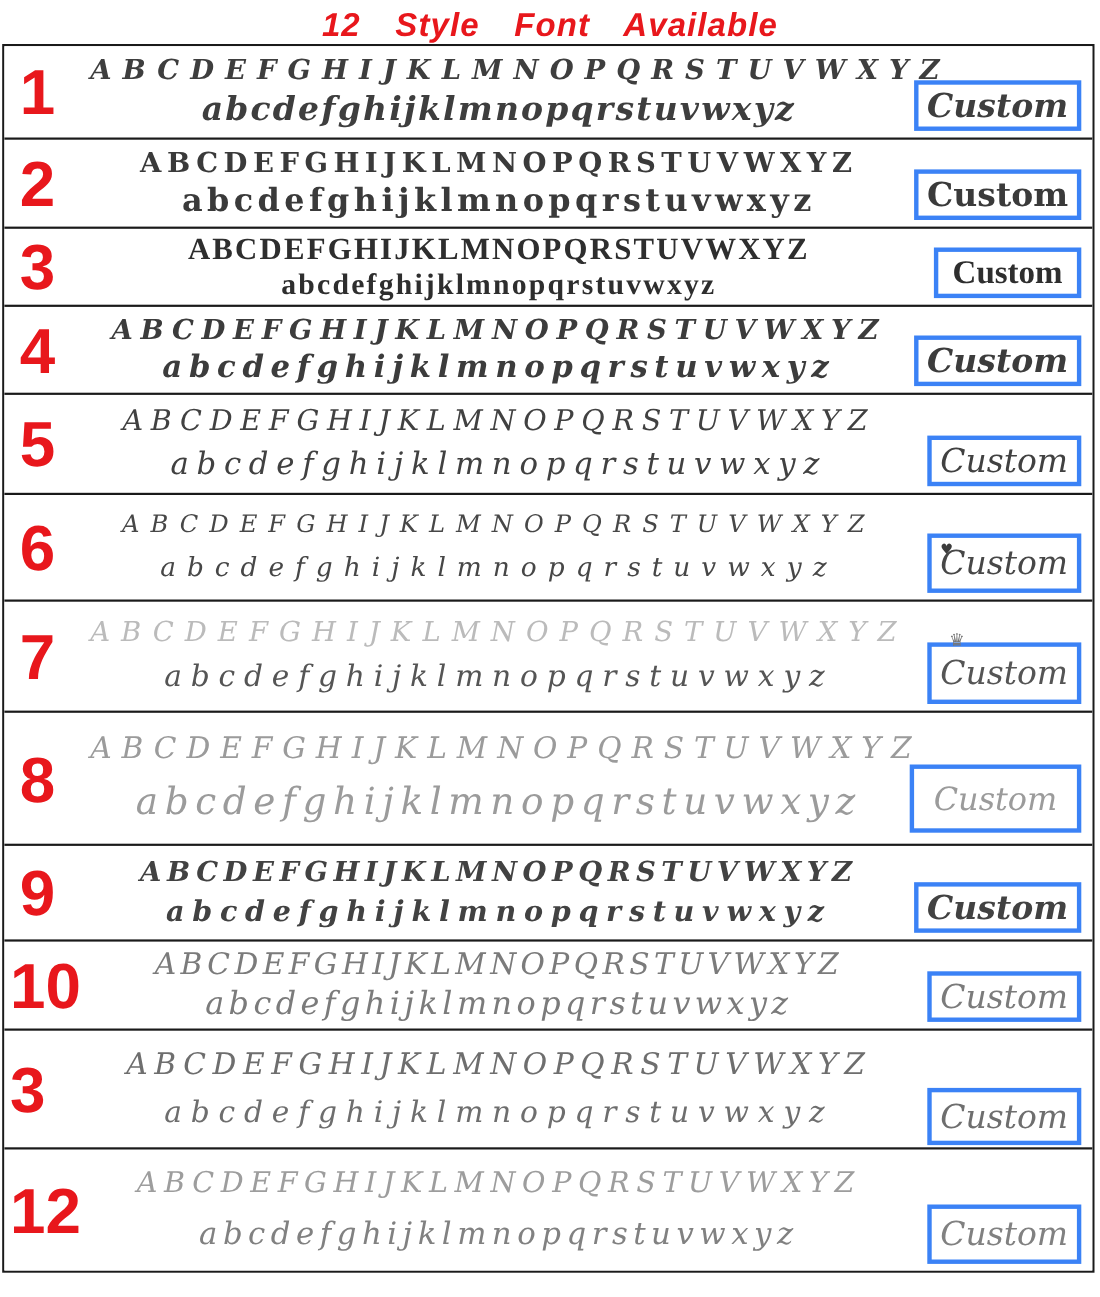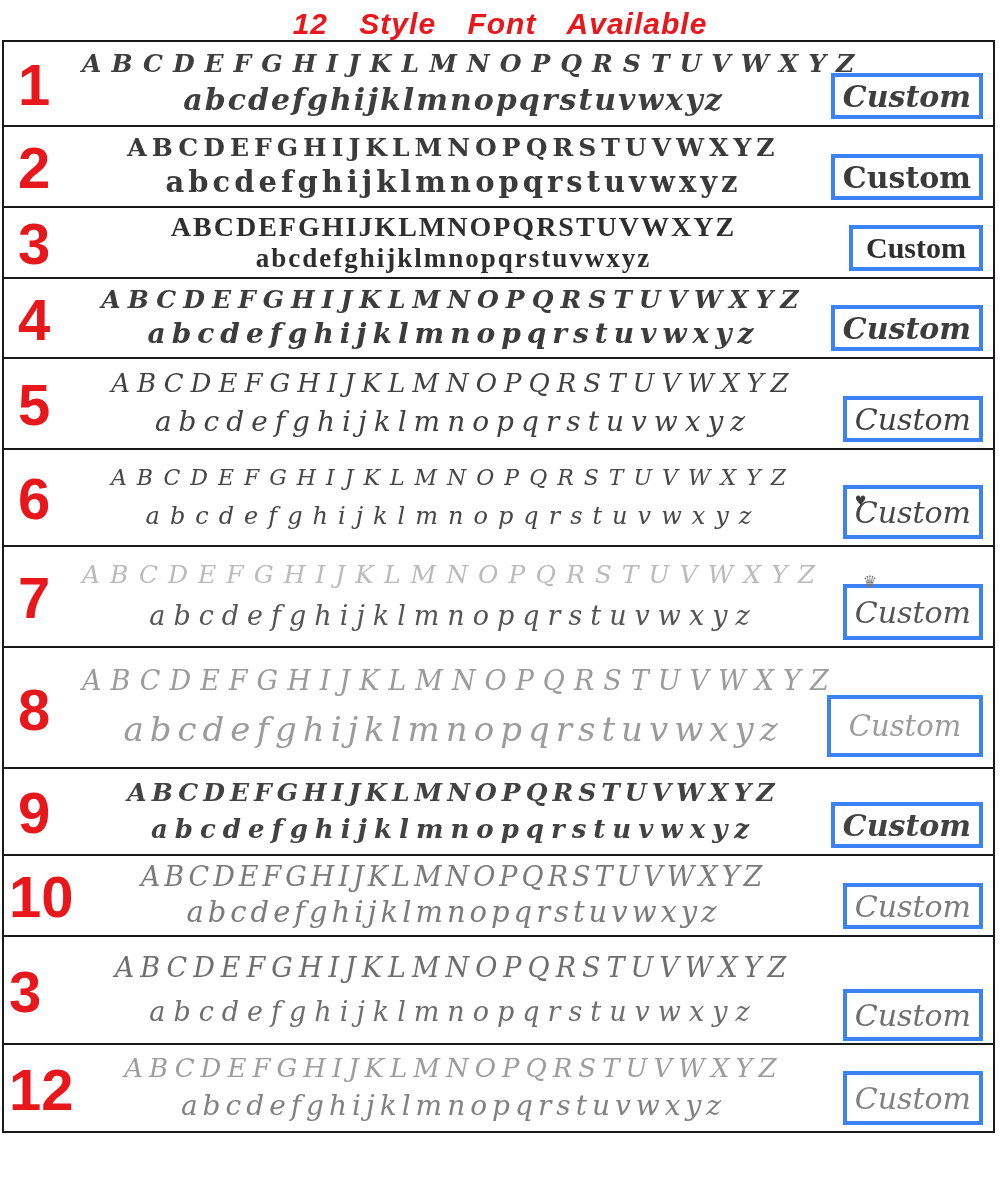"12" .r12 { height: 88px -> 112px }
